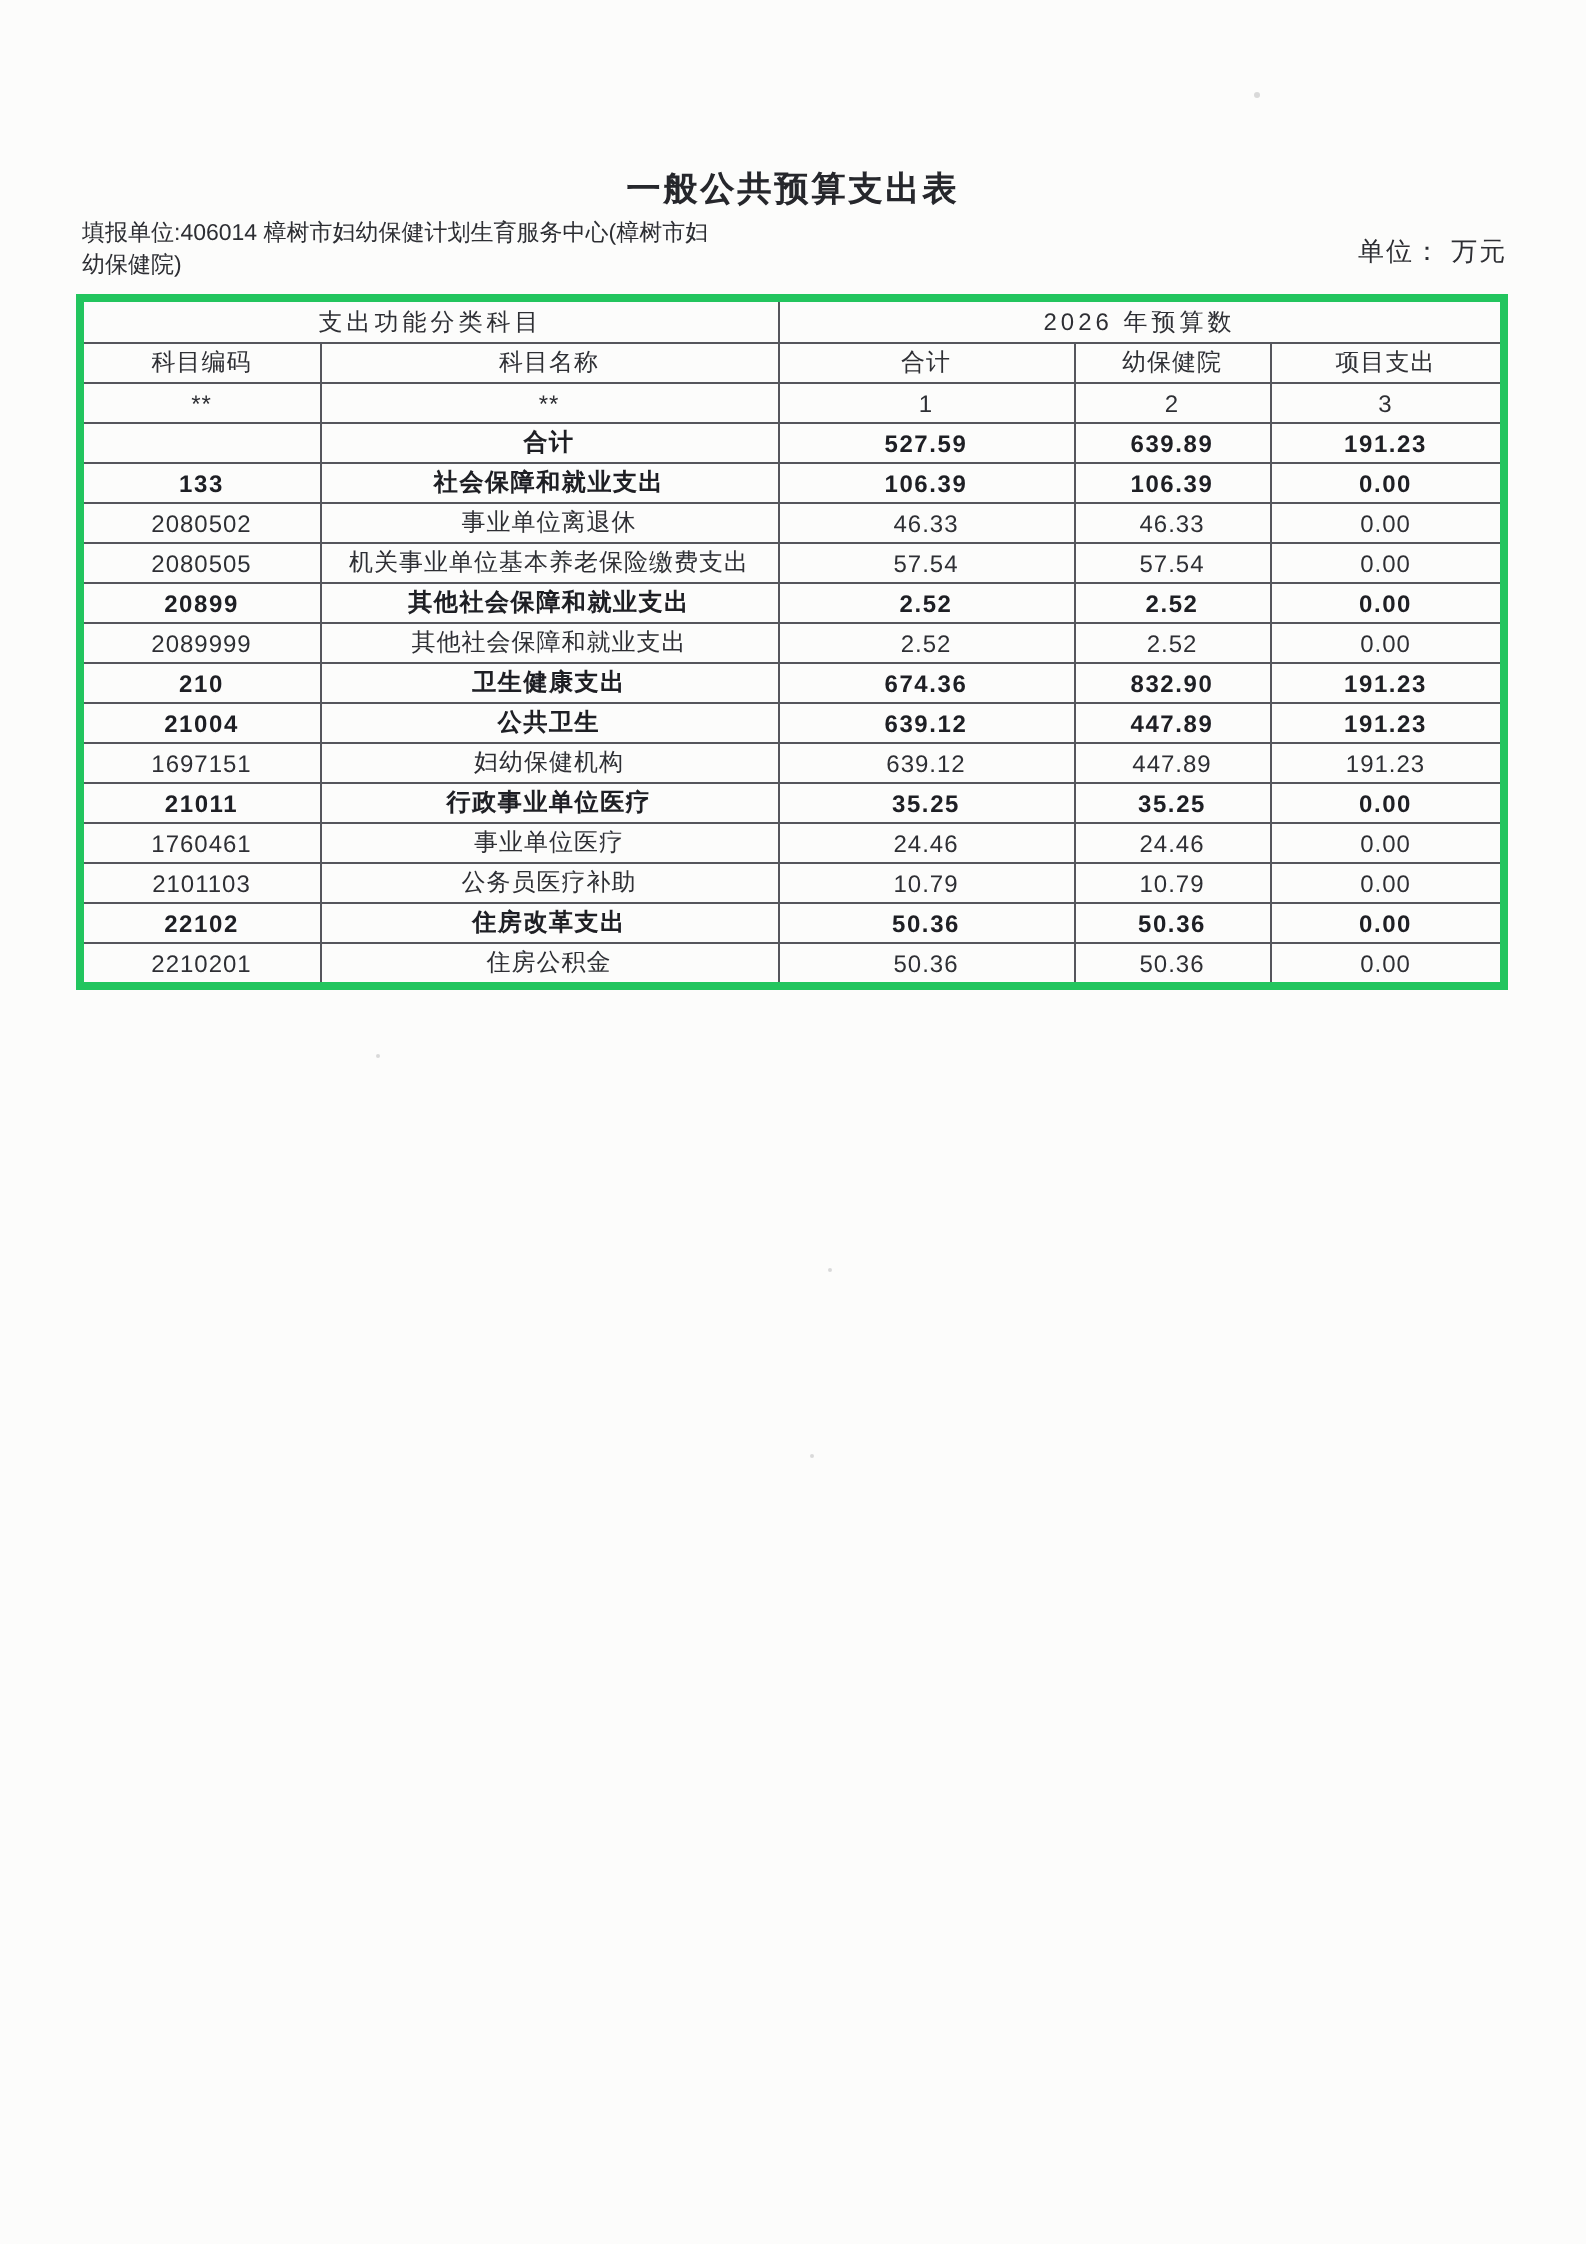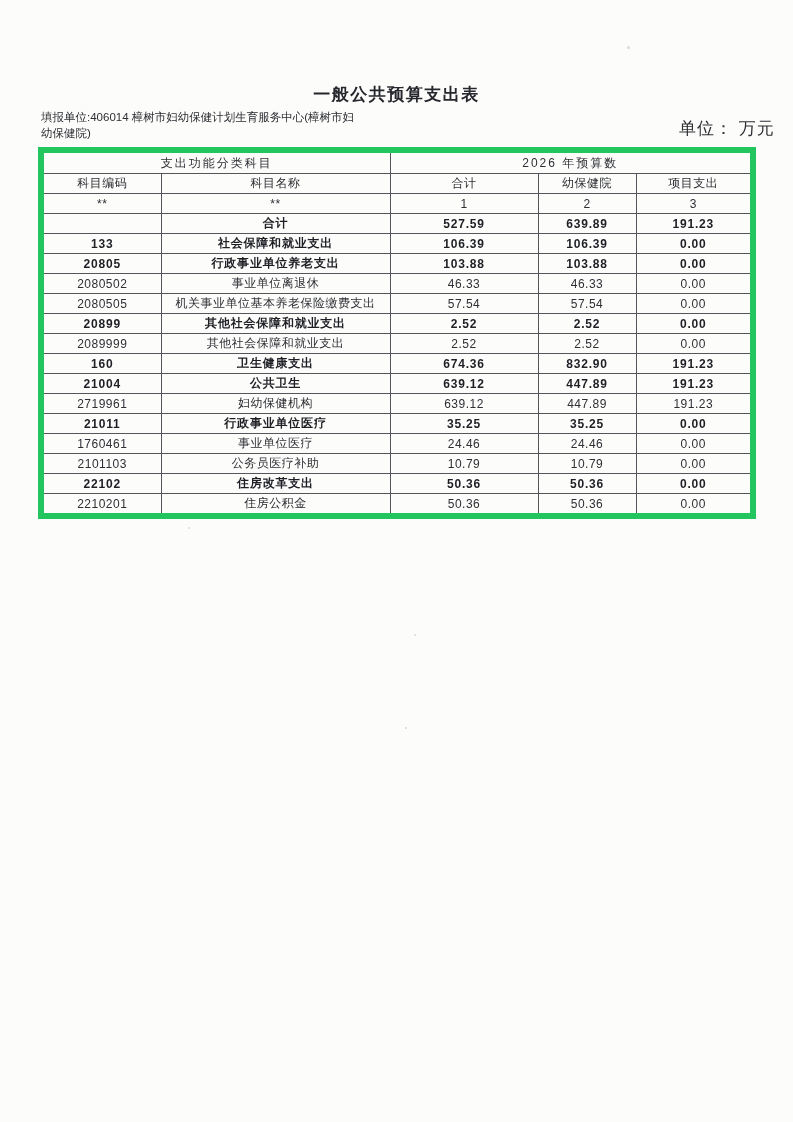"单位： 万元" .unit-label { font-size: 17px -> 13px }
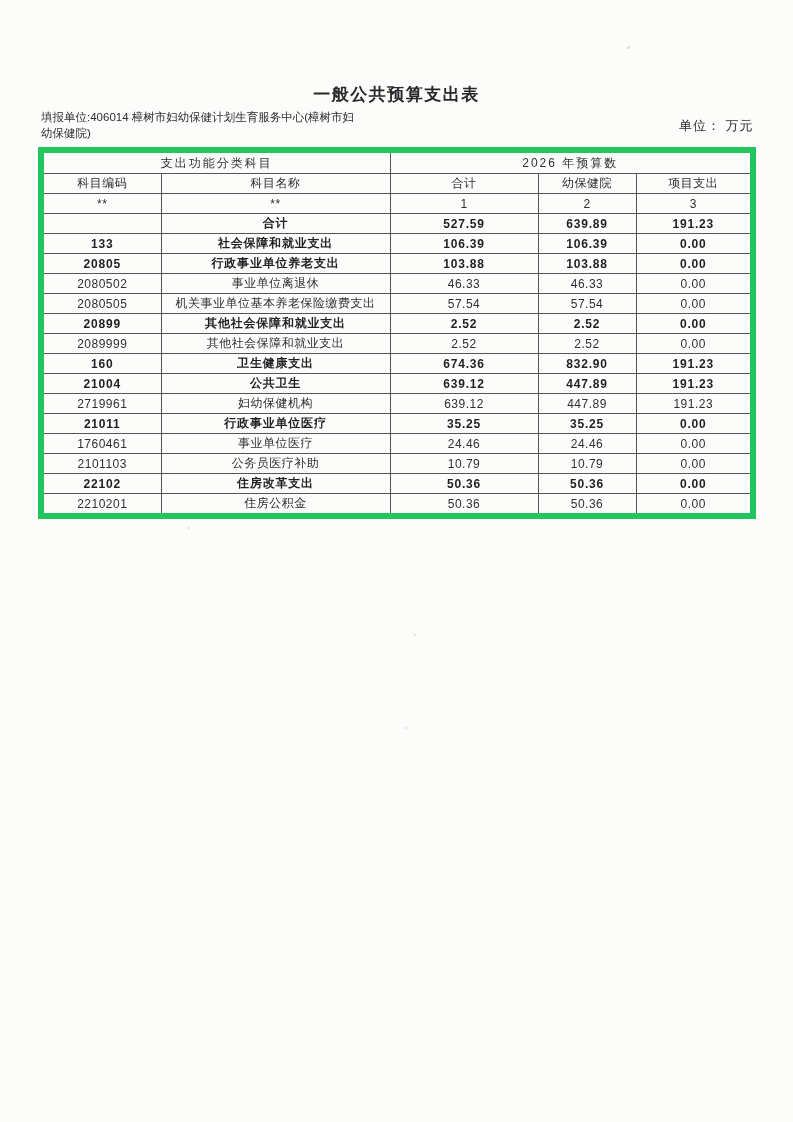"支出功能分类科目" table.budget { border: 6px solid #22c55e -> 4px solid #22c55e }
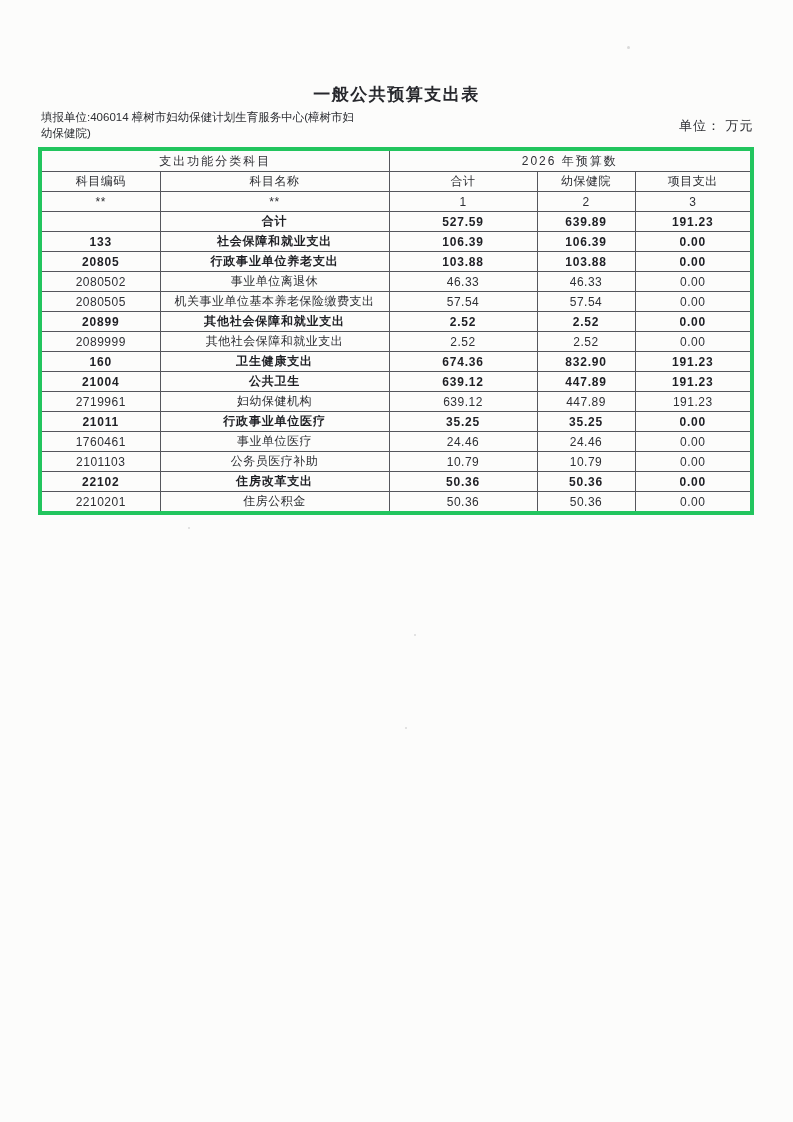"20805" tr.bold-row { html: <tr> <td>20805</td> <td>行政事业单位养老支出</td> <td>103.88</td> <td>103.88</td> <td>0.00</td> </tr> -> none }
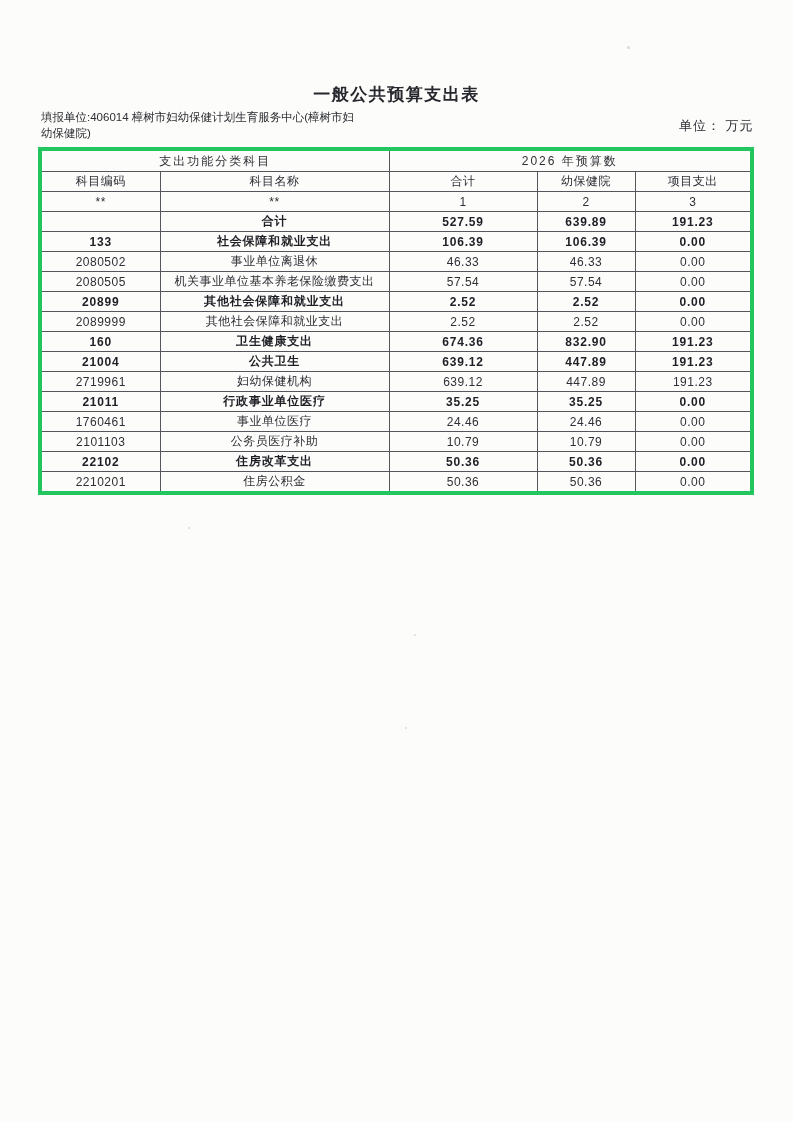"160" td { text: 160 -> 210 }
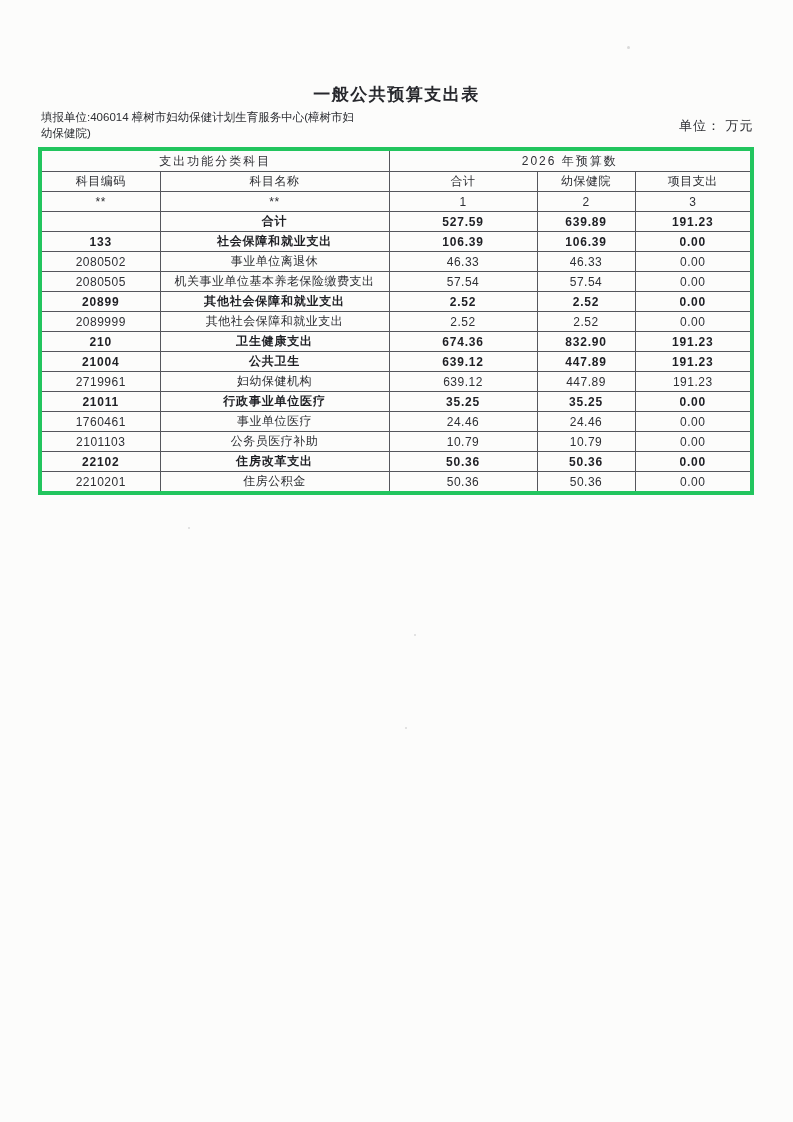"2719961" td { text: 2719961 -> 1697151 }
